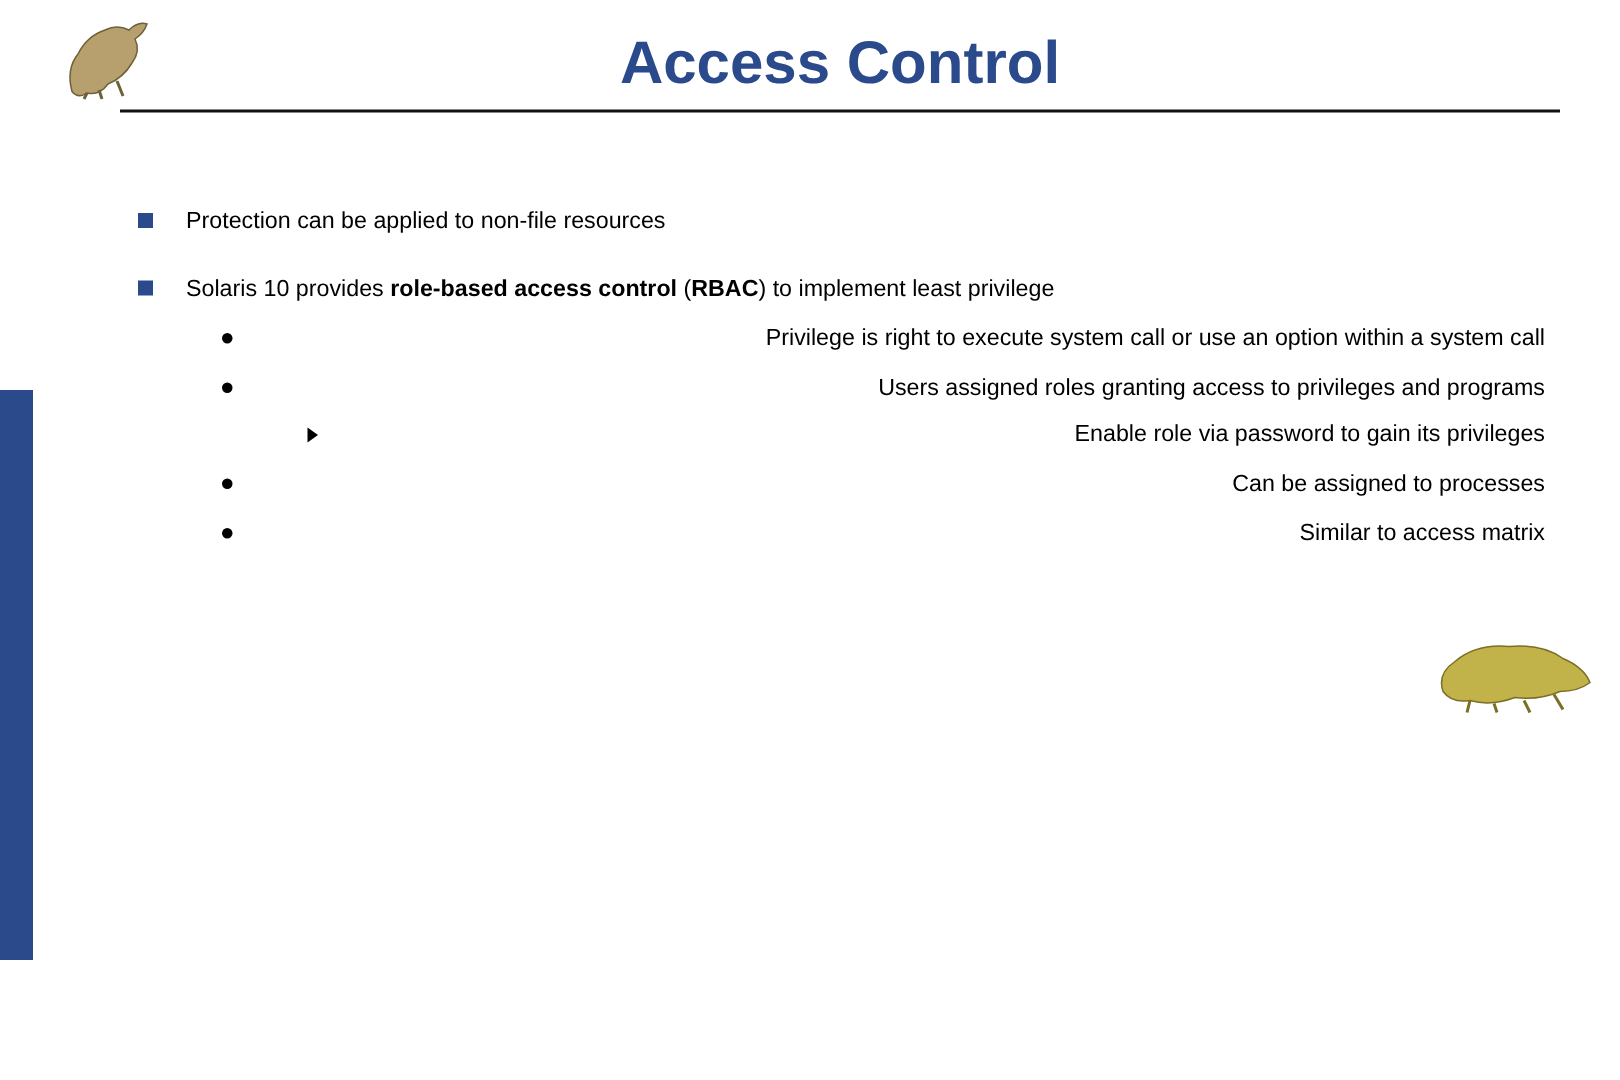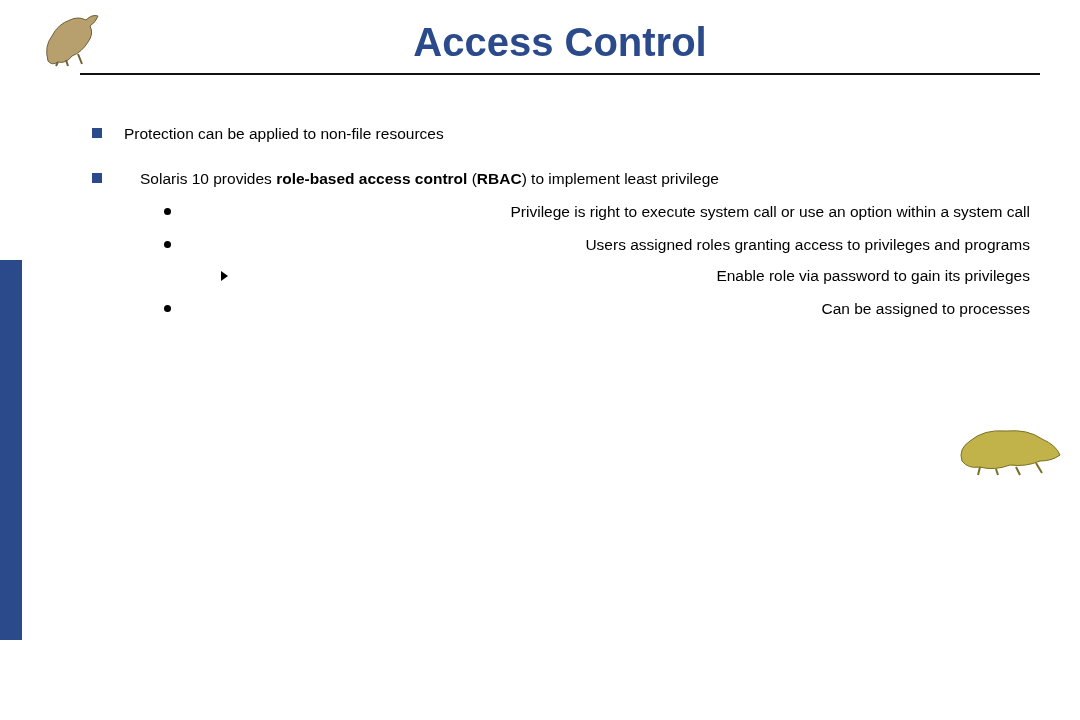"Protection can be applied to" .content { top: 124px -> 138px }
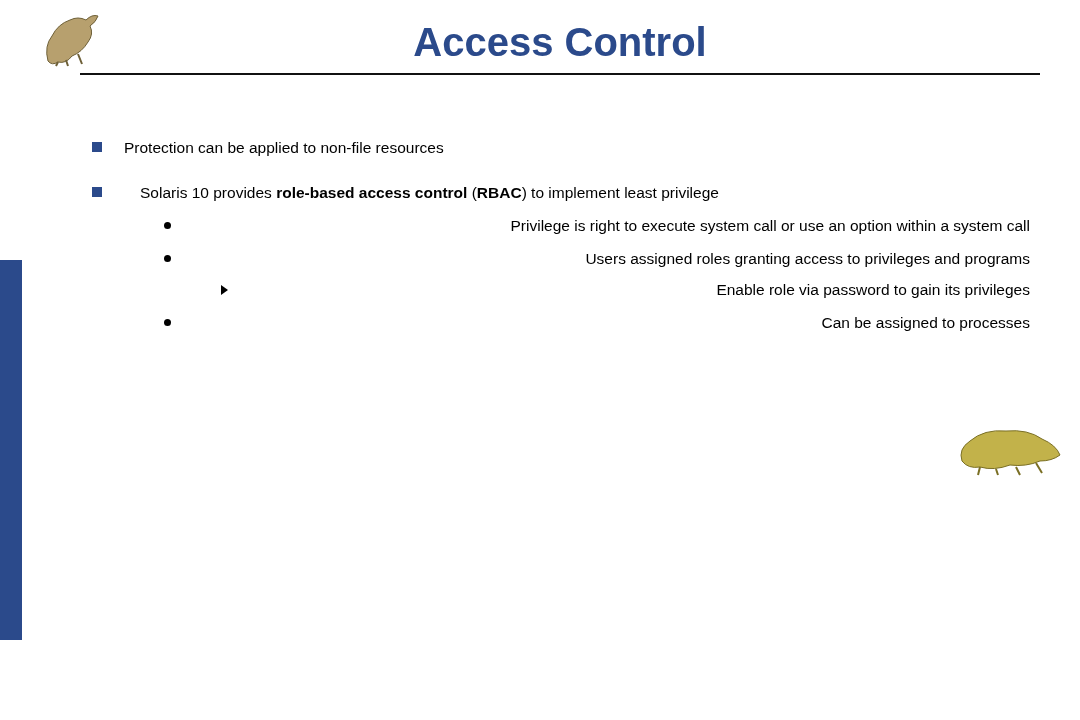"Solaris 10 provides role-based access" .l1:last-of-type { gap: 16px -> none }
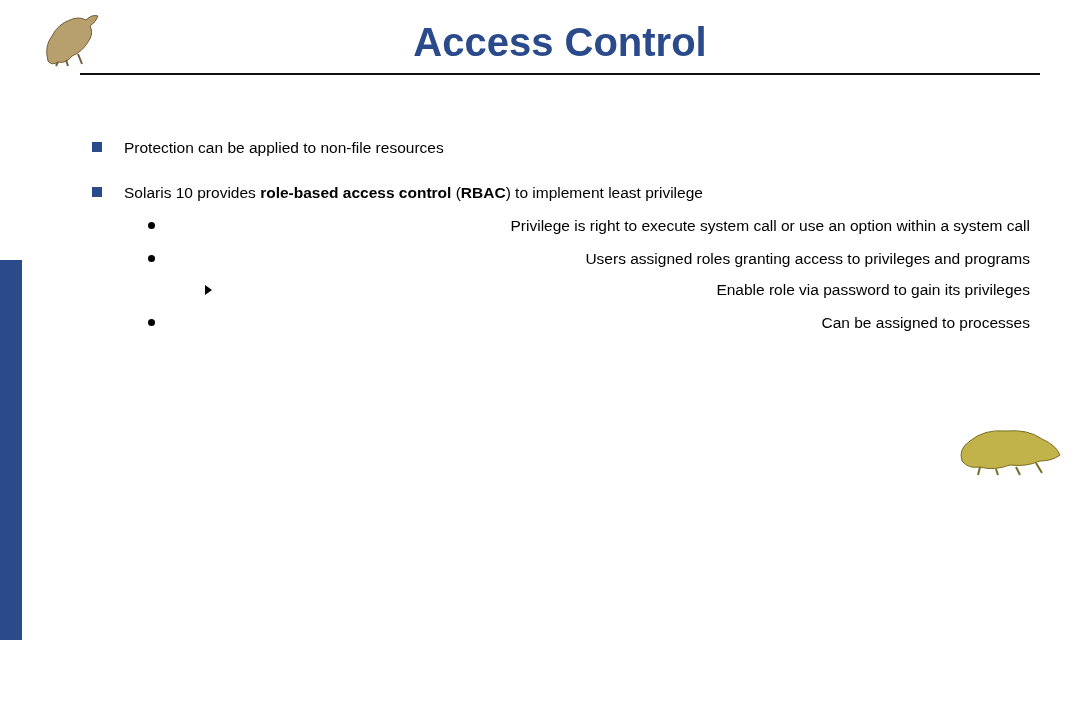"Similar to access matrix" div.l2 { html: none -> <div> <div></div> <div>Similar to access matrix</div> </div> }
